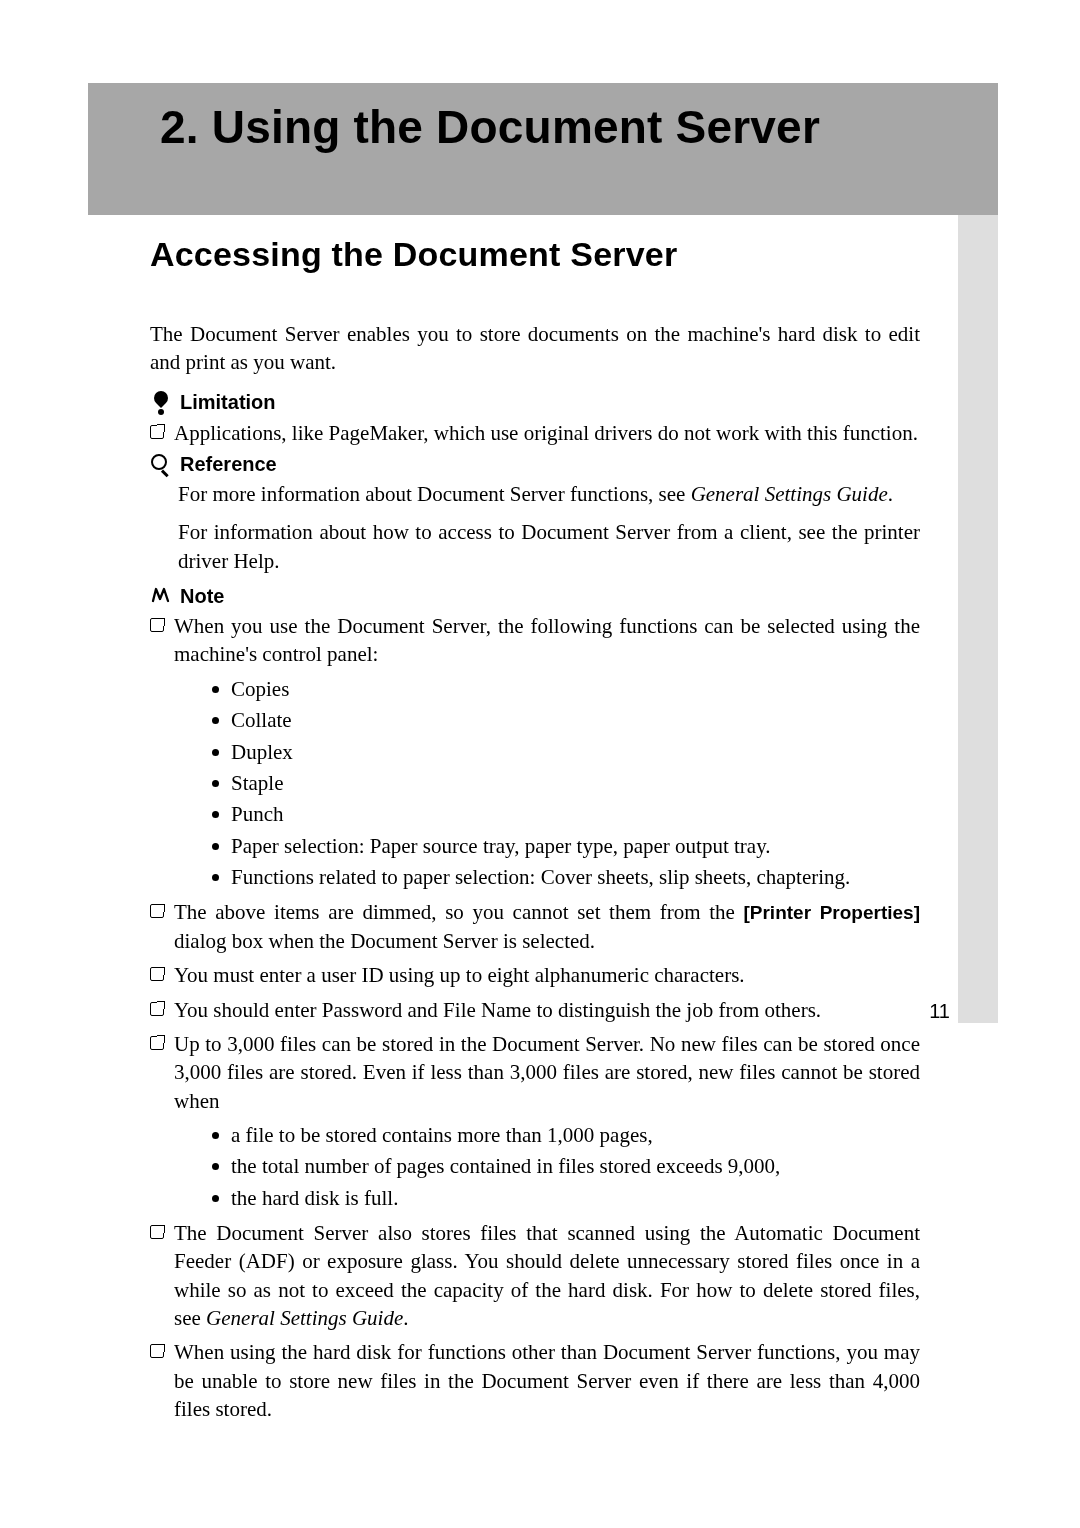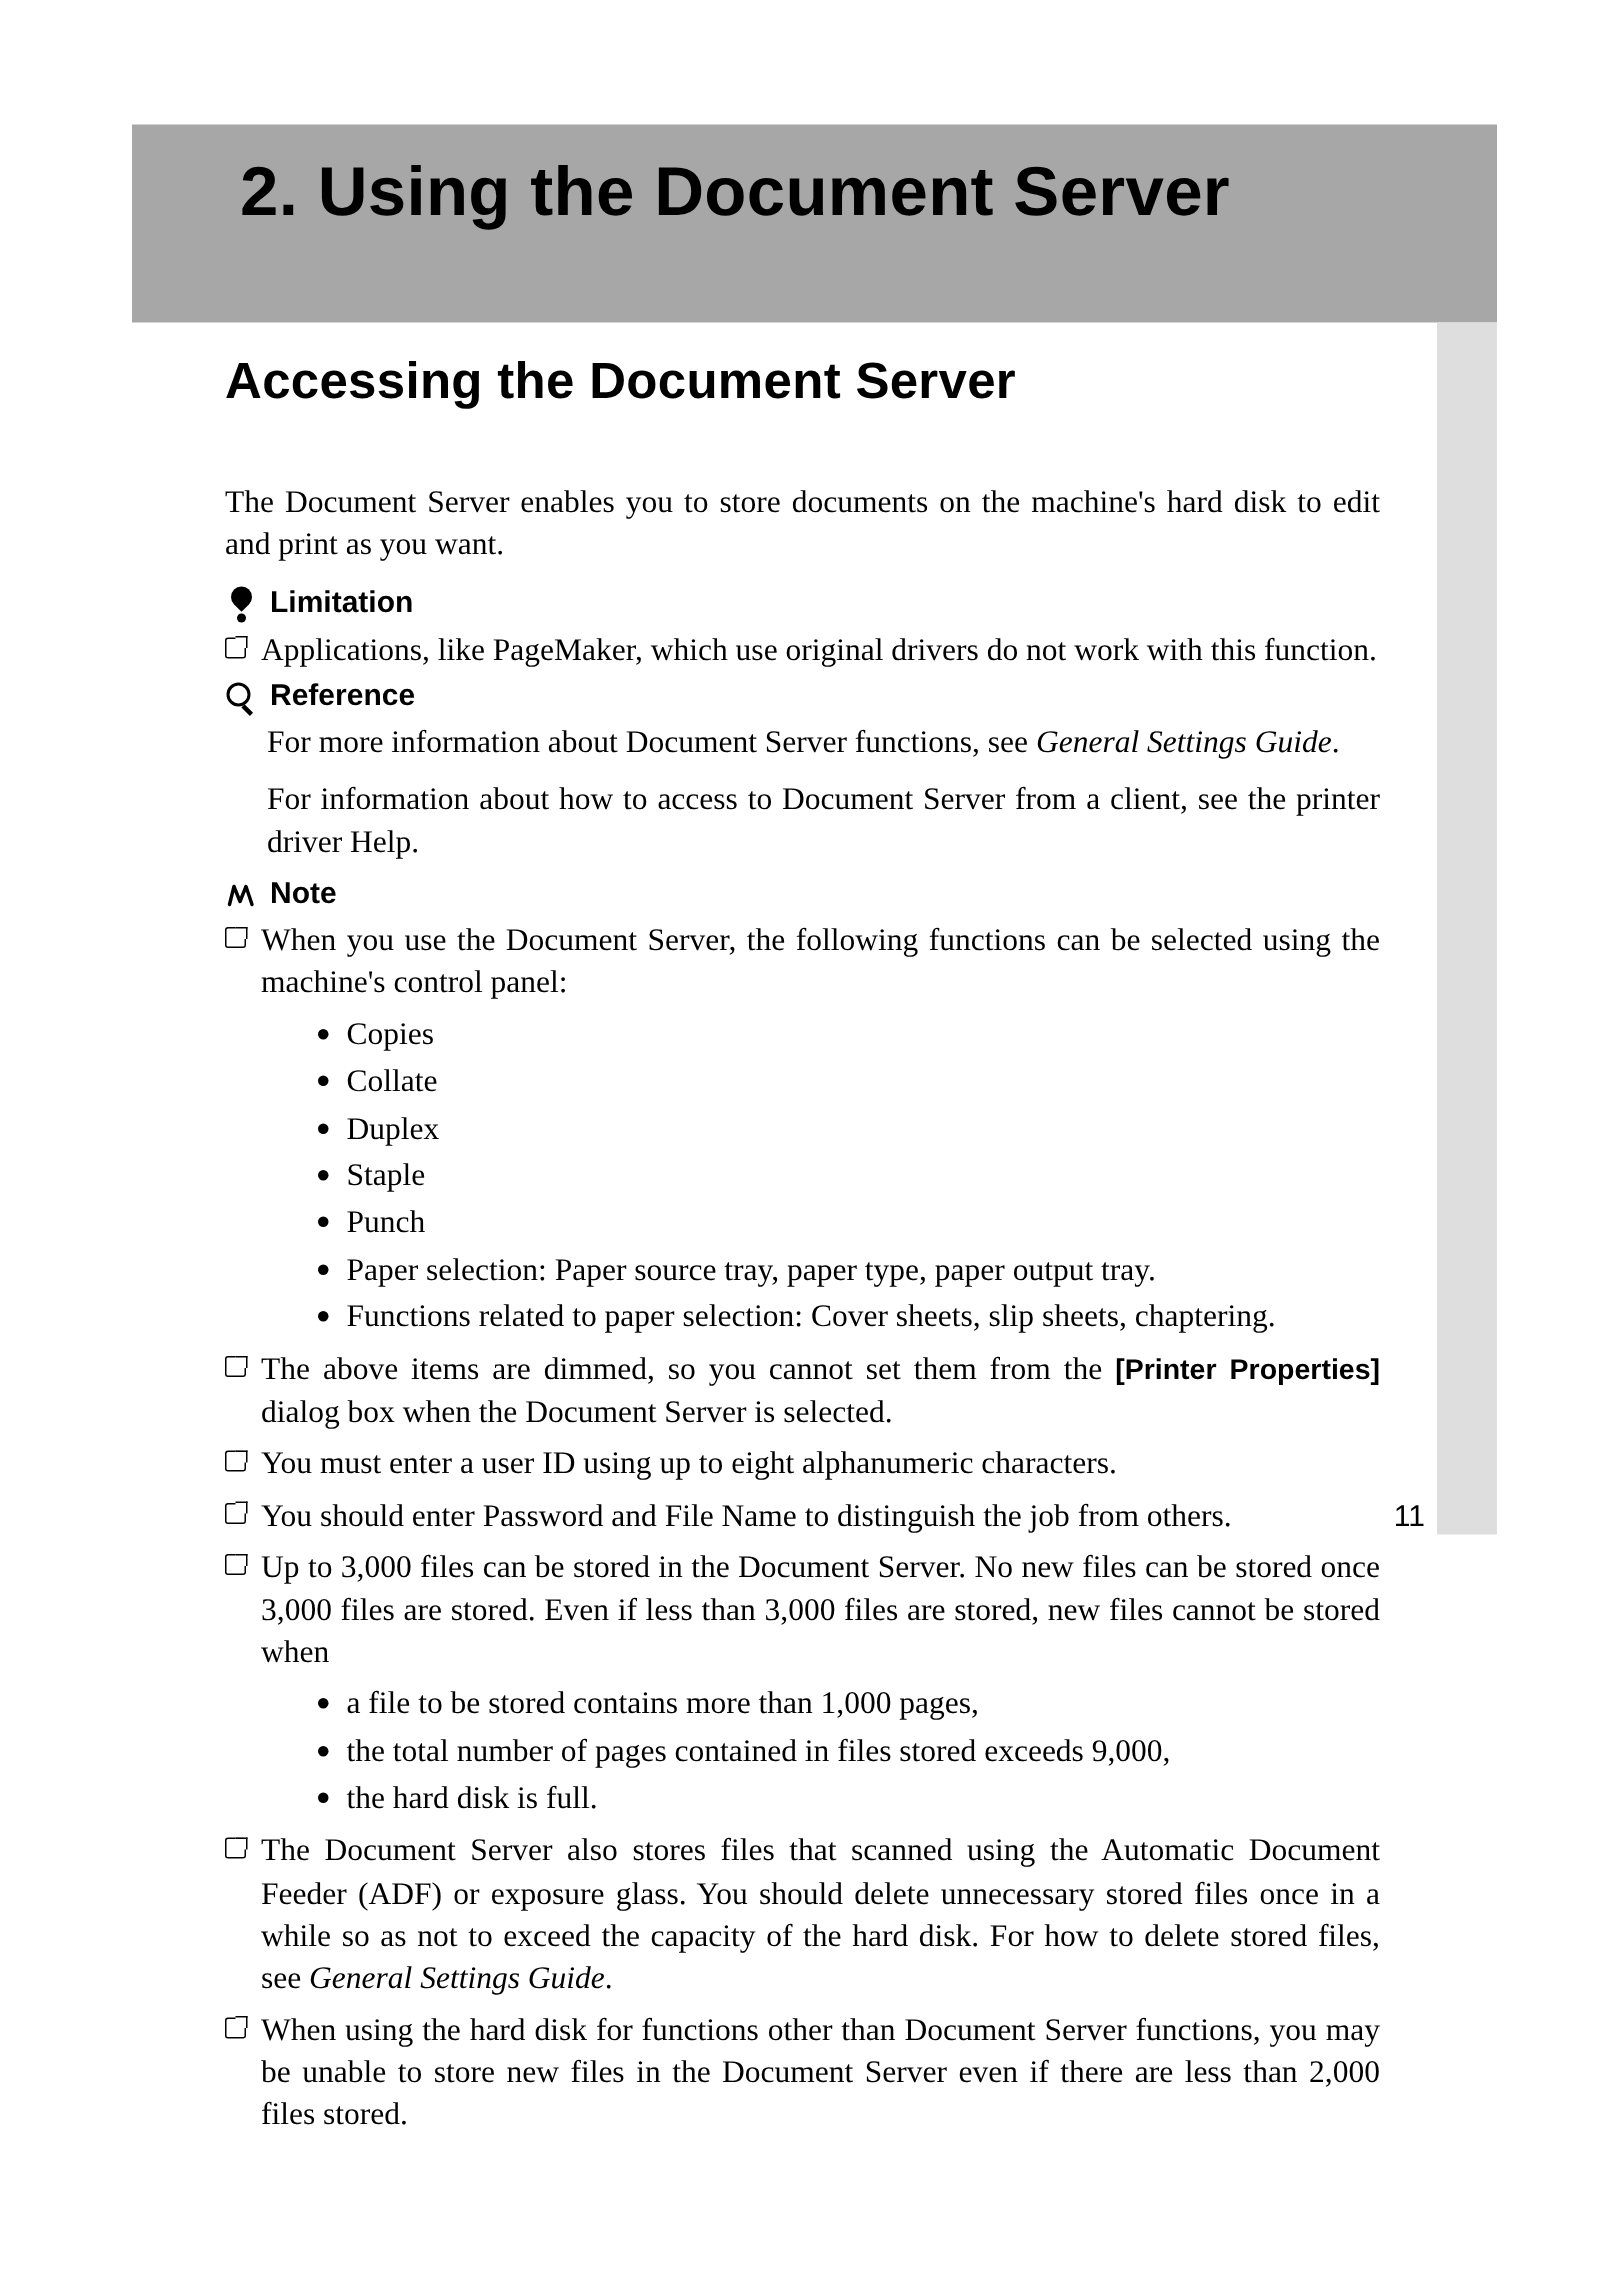"Limitation" .callout-row { align-items: center -> none }
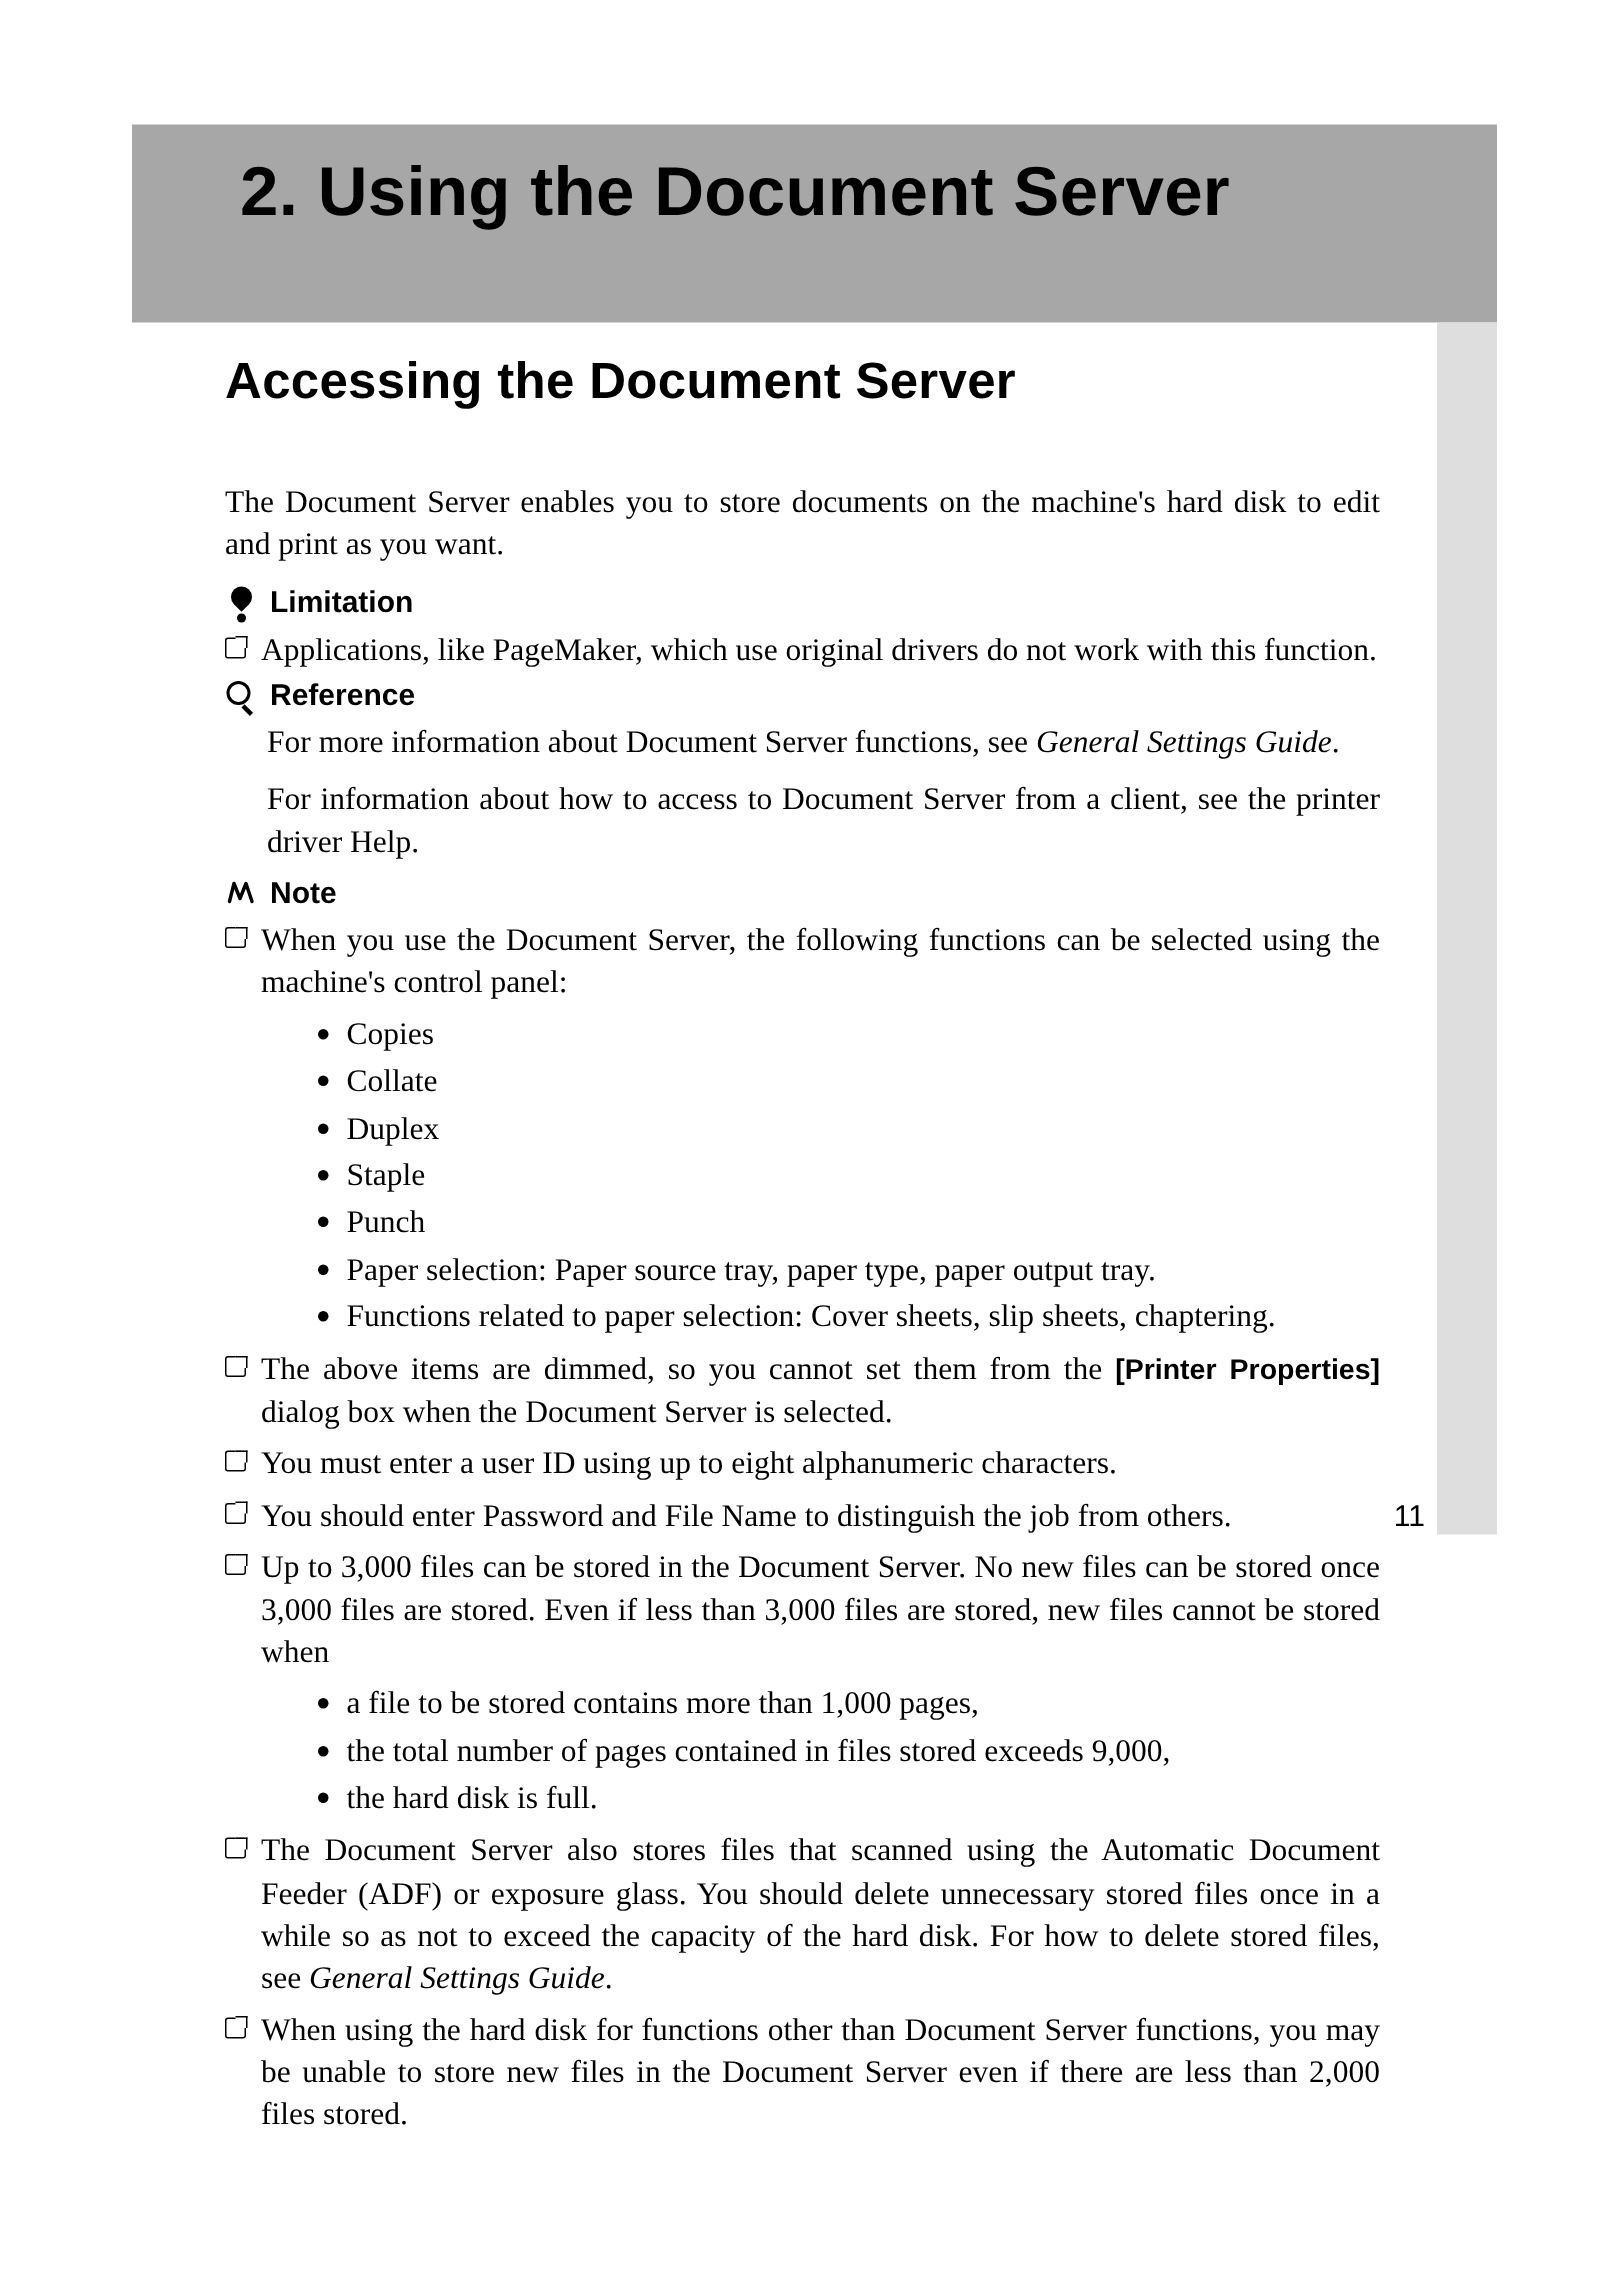"When using the hard disk" span.box-text { text: 2,000 -> 4,000 }
